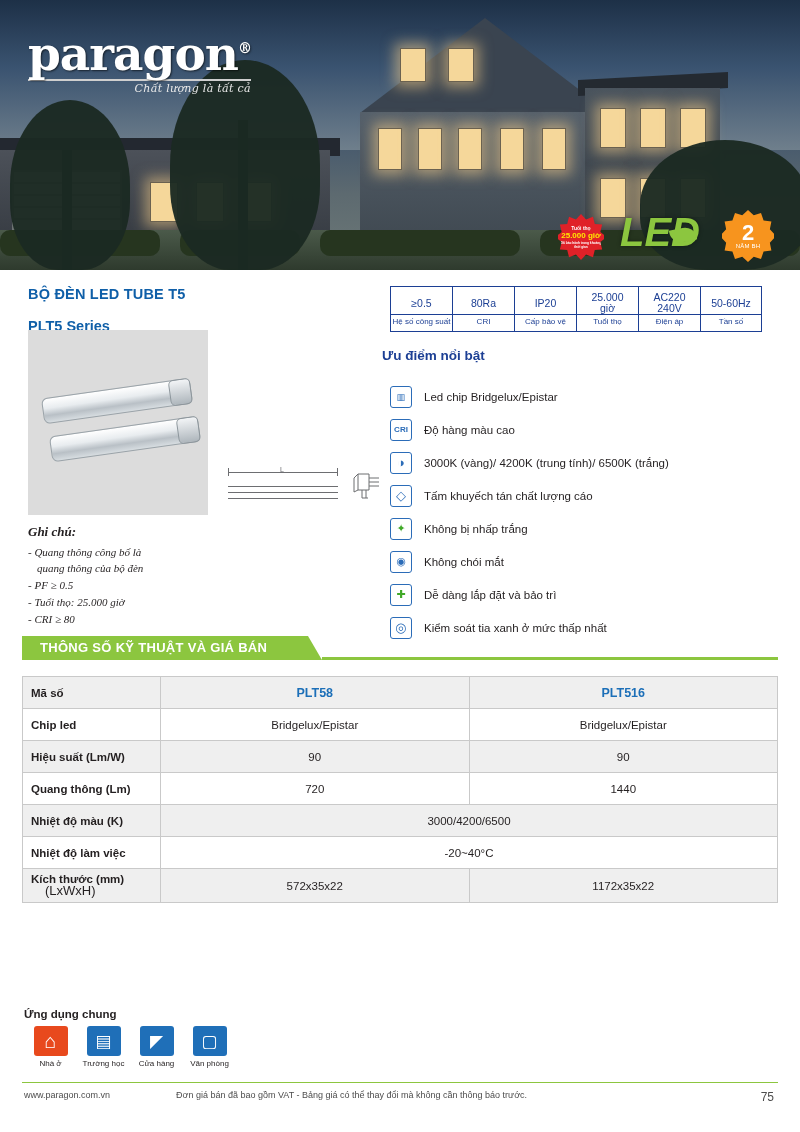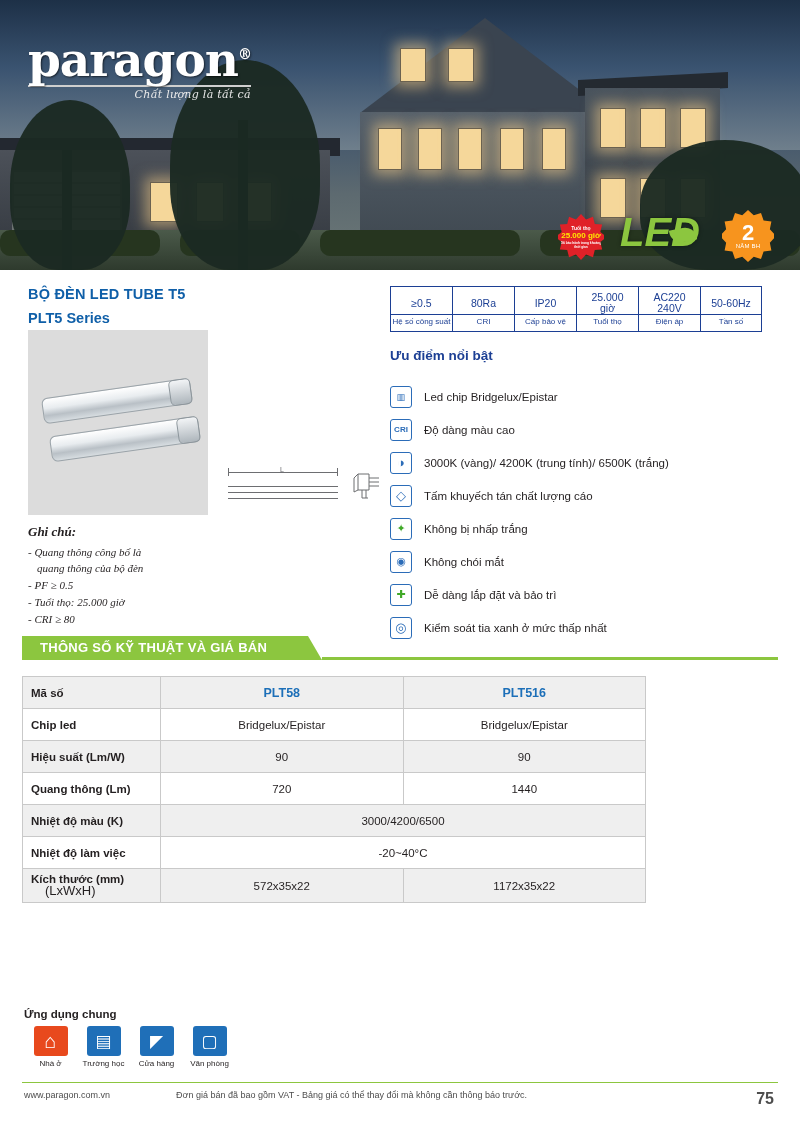"paragon®" .logo-wrap { top: 36px -> 30px }
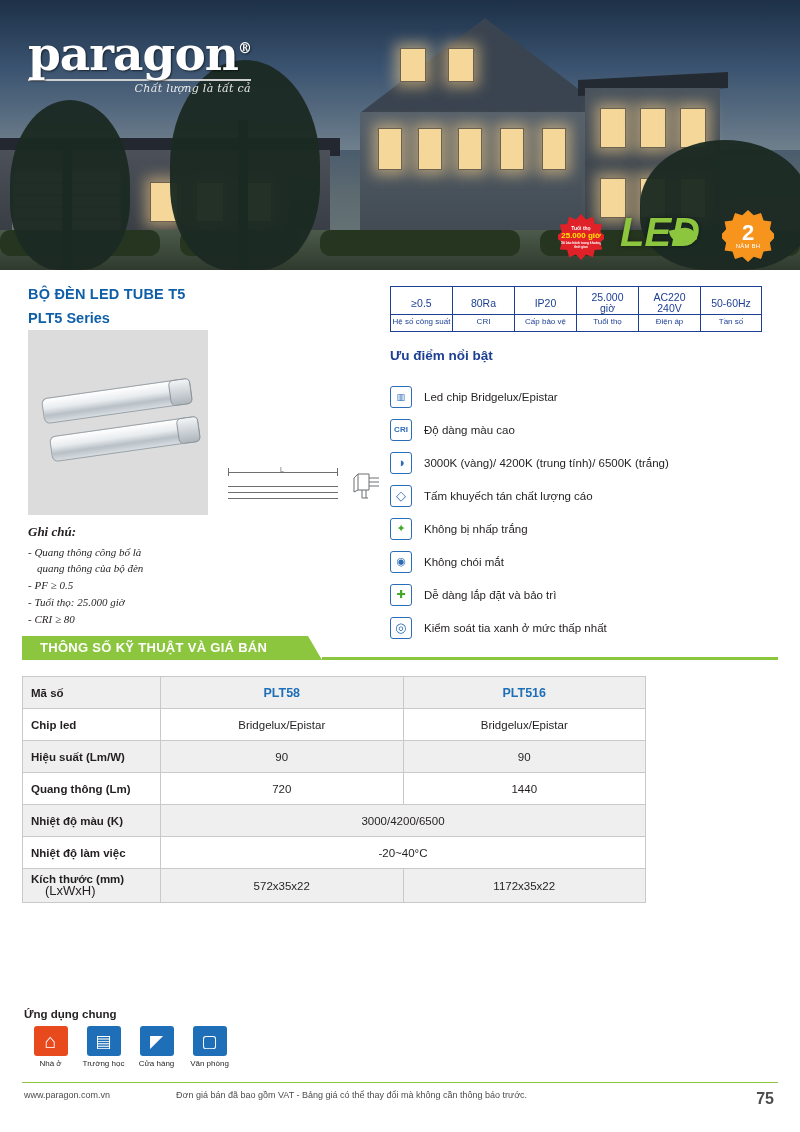"PLT5 Series" .title-2 { margin-top: 8px -> 16px }
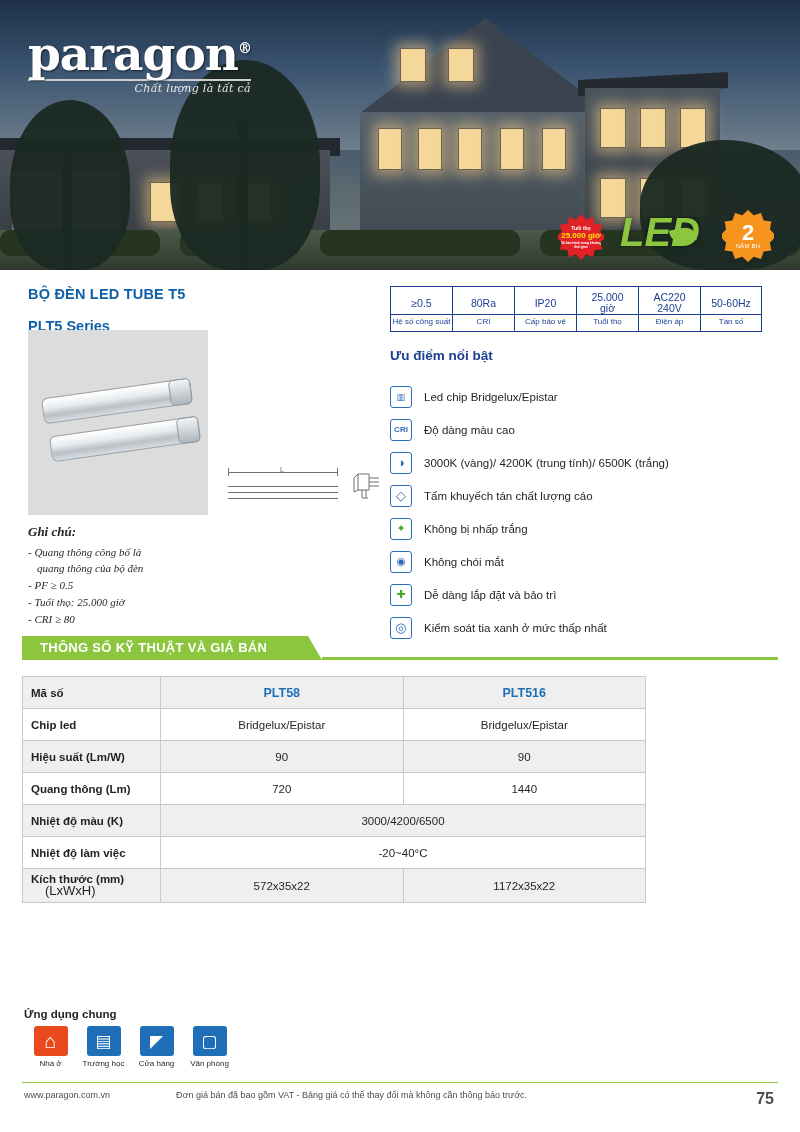"Ưu điểm nổi bật" .feat-title { left: 390px -> 382px }
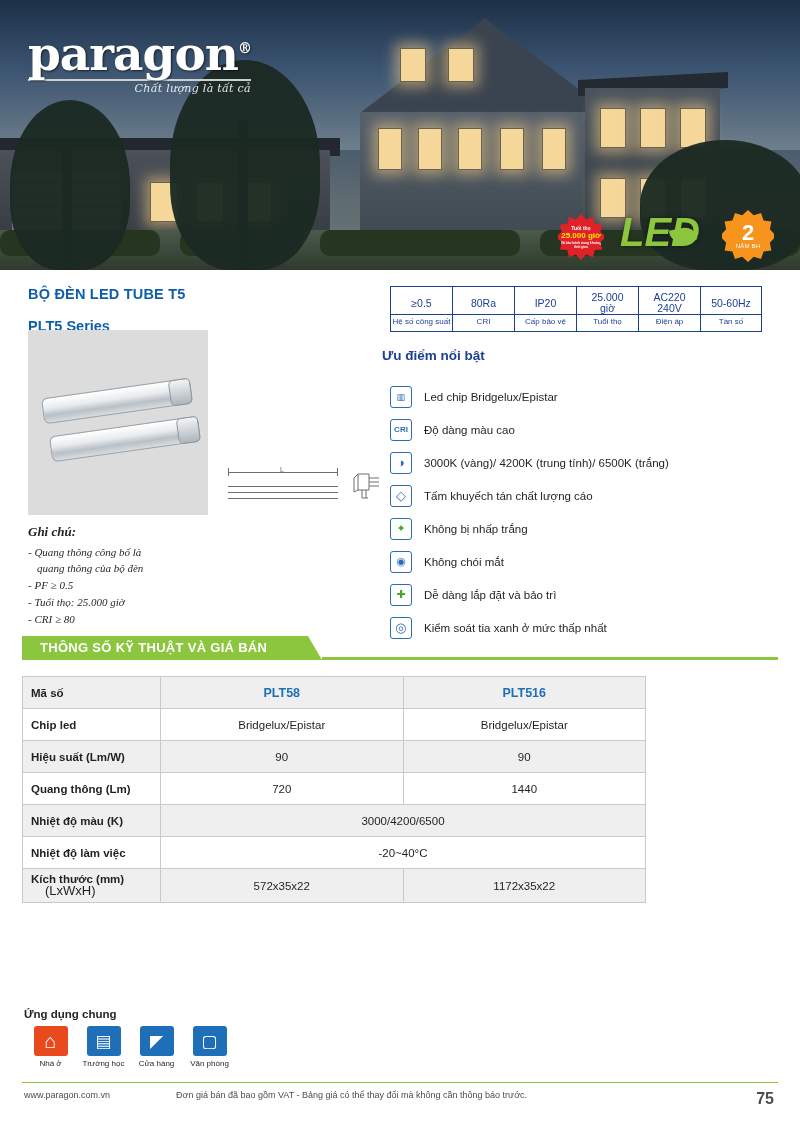"Độ dàng màu cao" div.feat-txt { text: dàng -> hàng }
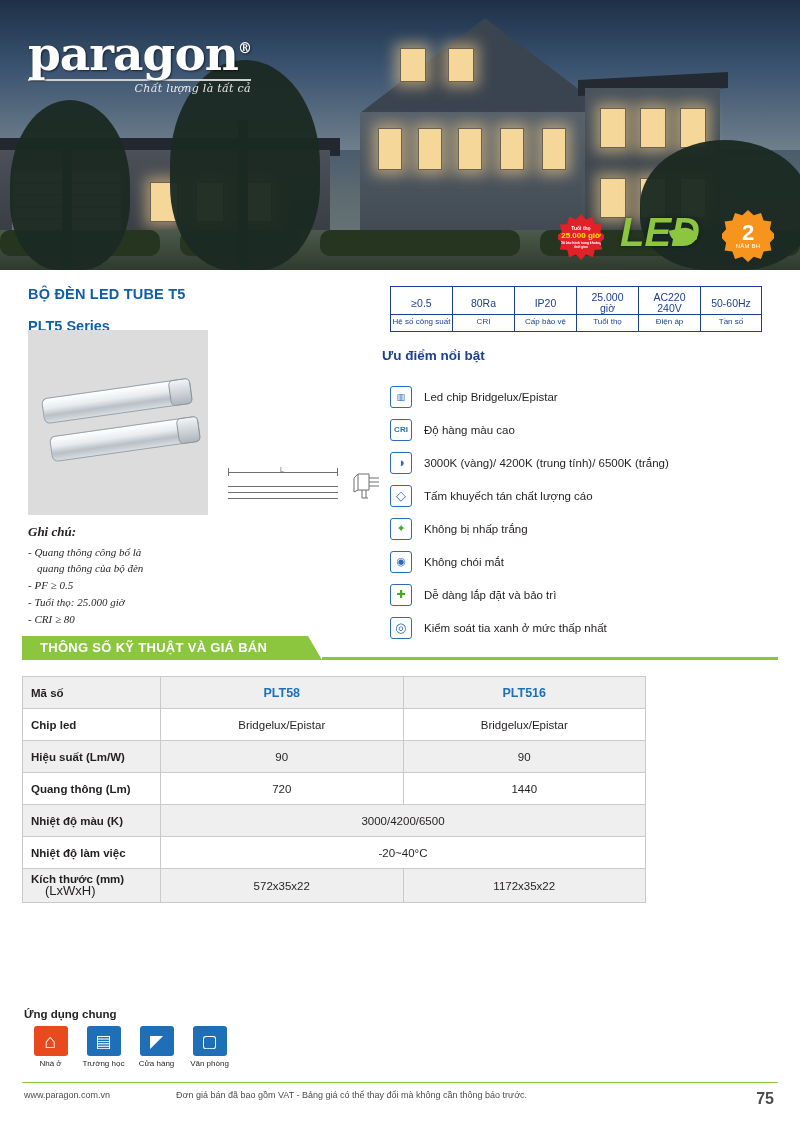"Mã số" table.spec { width: 624px -> 756px }
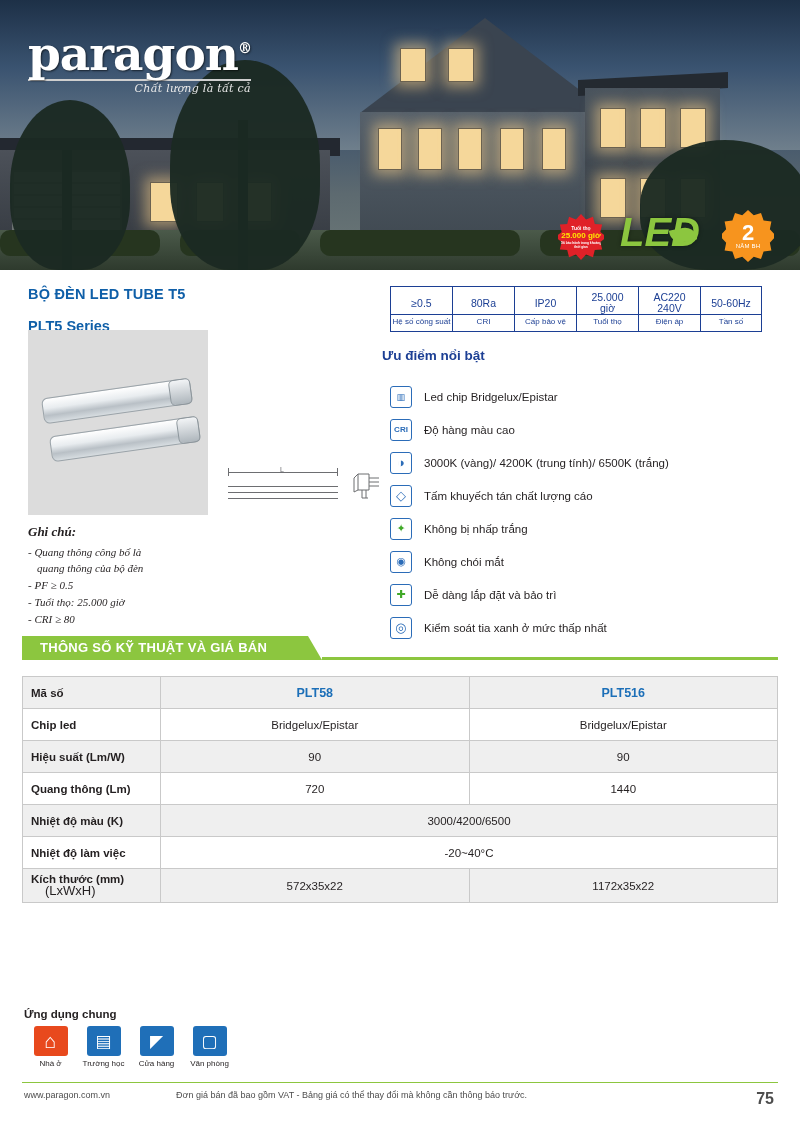"75" .foot.right { font-size: 16px -> 12px; font-weight: bold -> none }
